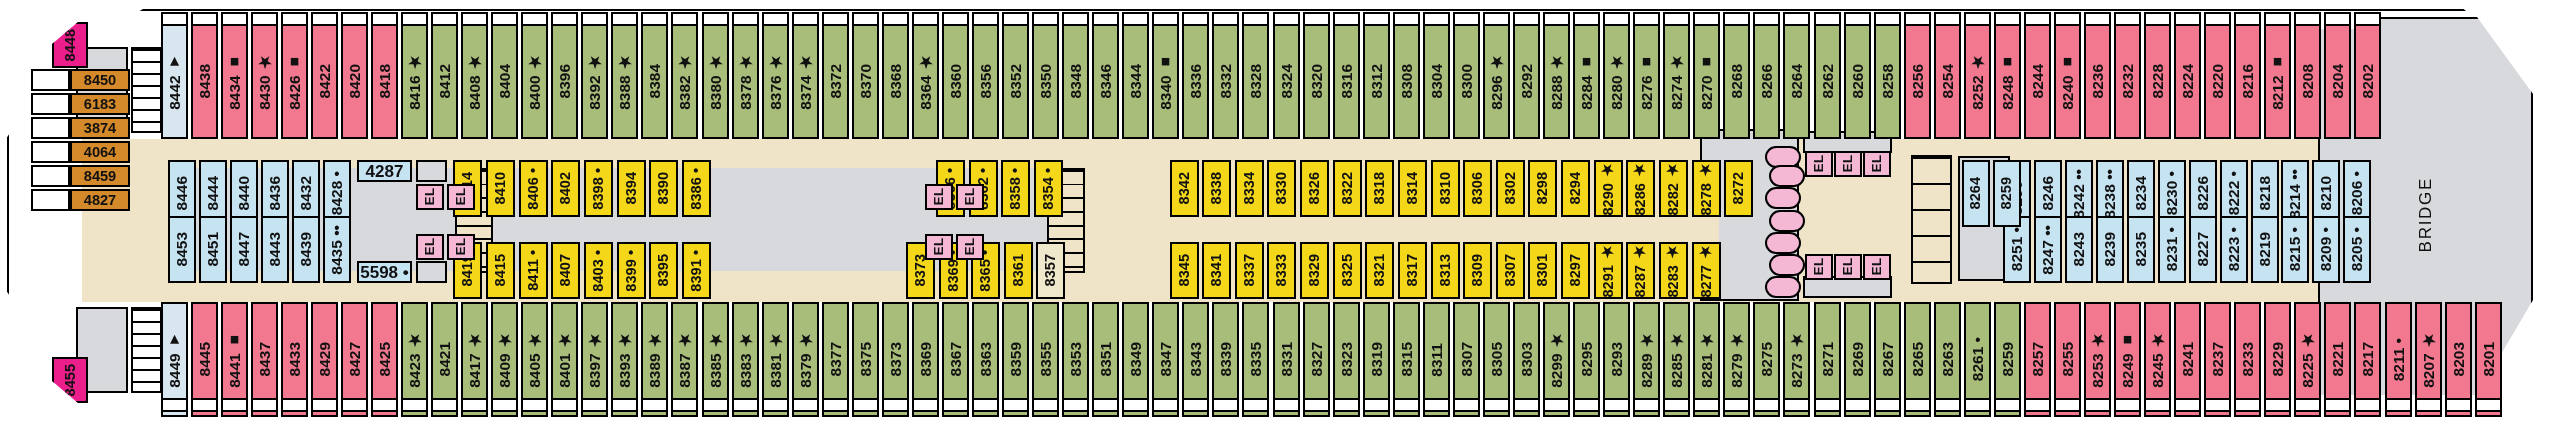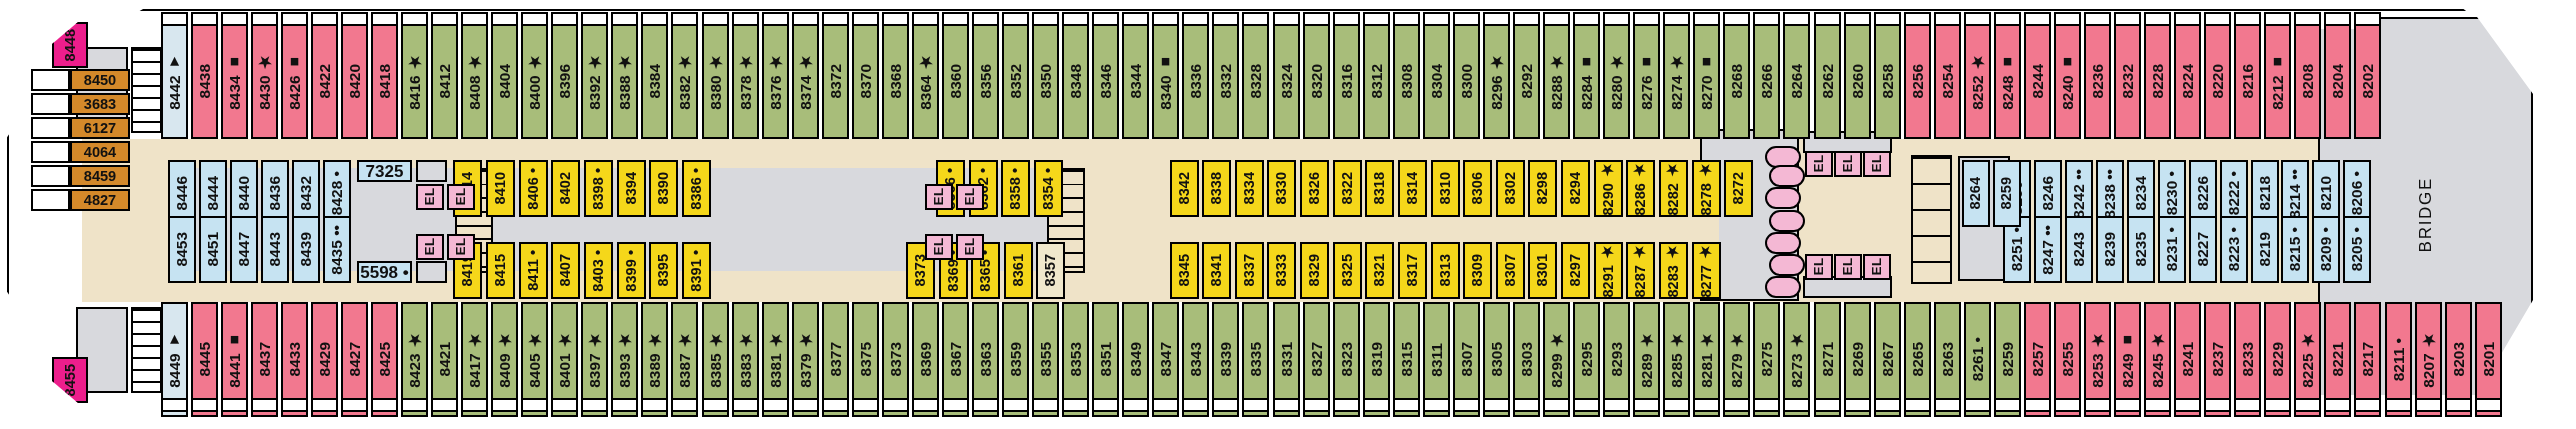"3683" span.lbl { text: 3683 -> 6183 }
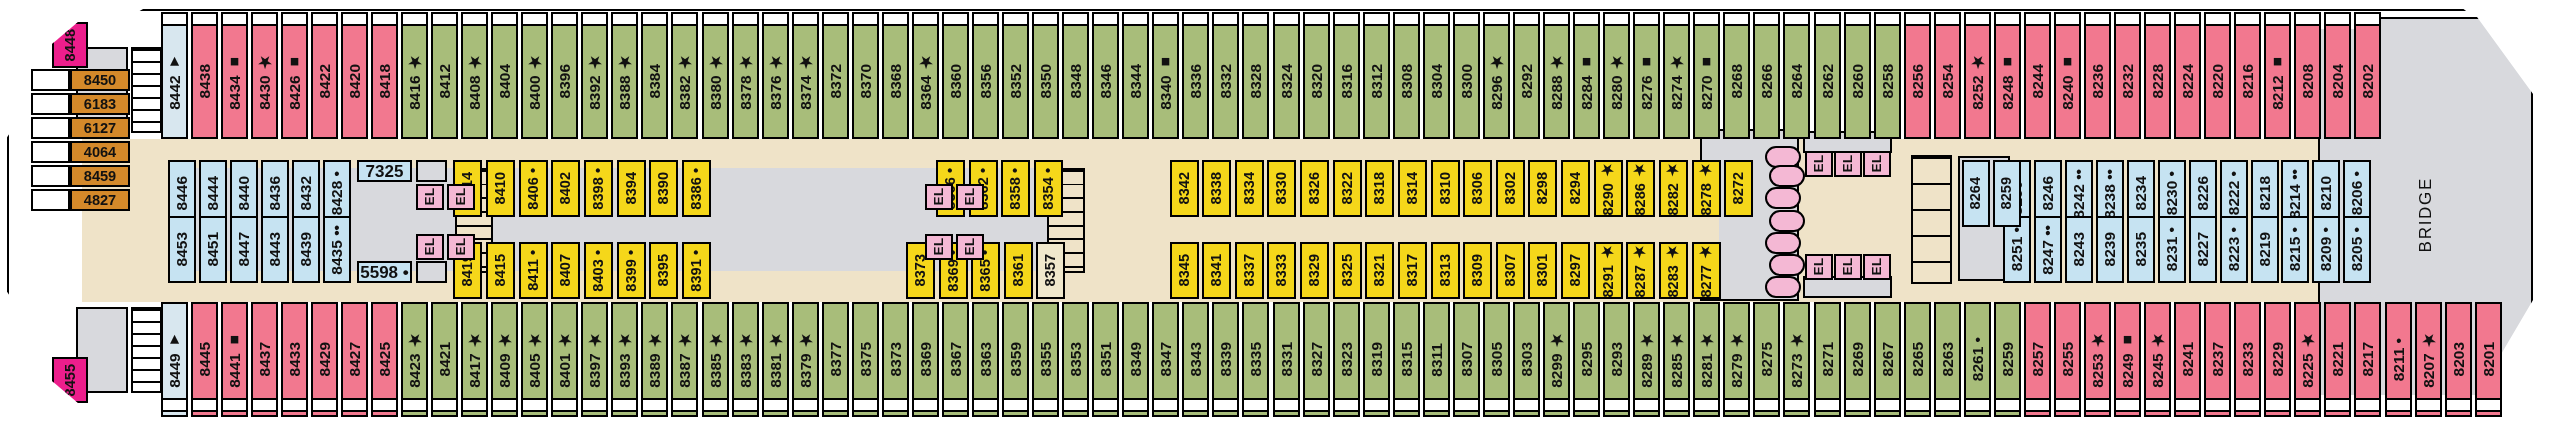"6127" span.lbl { text: 6127 -> 3874 }
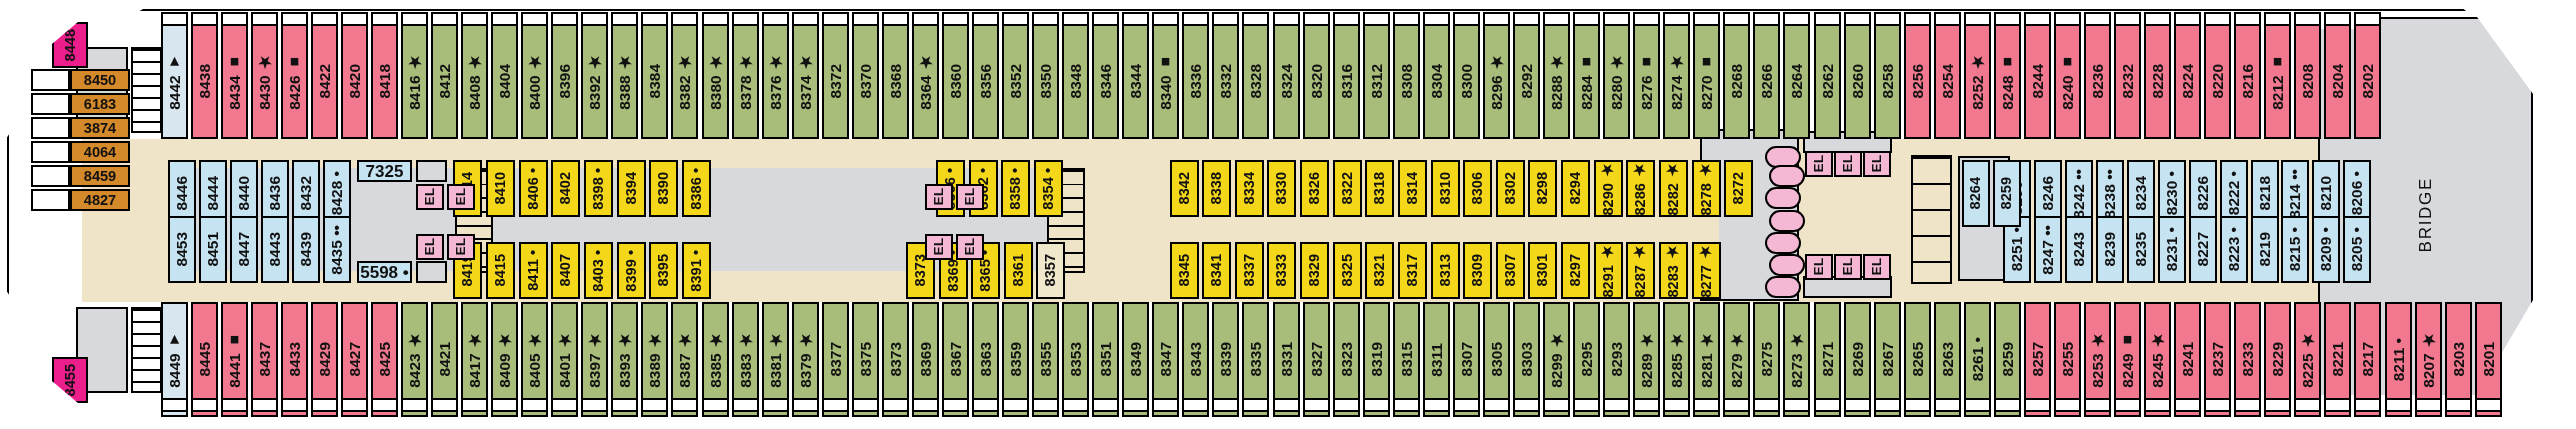"7325" span.lbl { text: 7325 -> 4287 }
